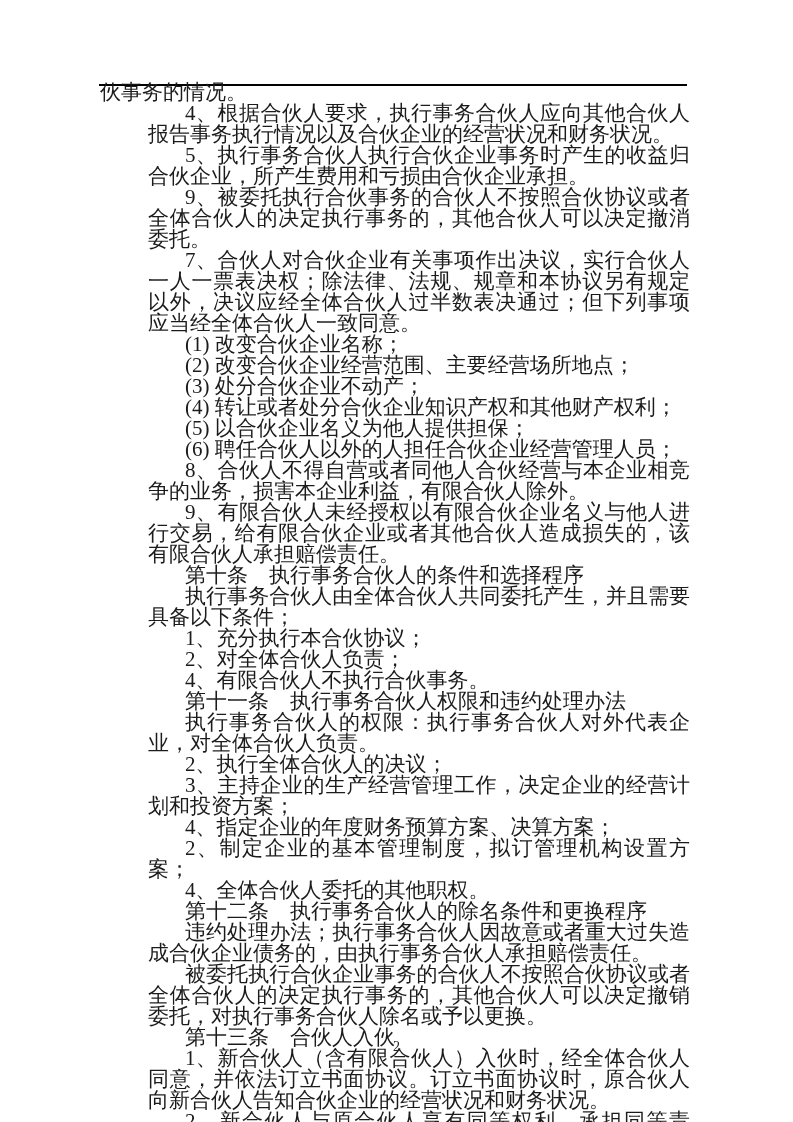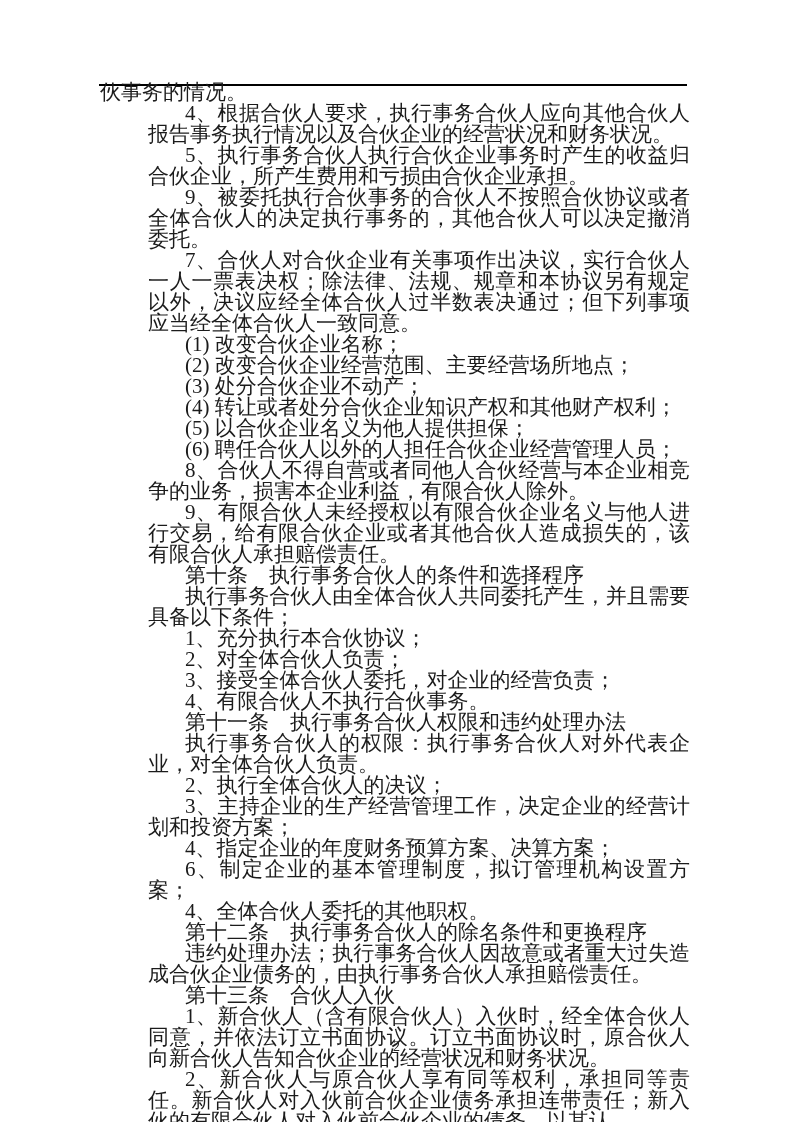"3、接受全体合伙人委托，对企业的经营负责；" p.indent { html: <p>3、接受全体合伙人委托，对企业的经营负责；</p> -> none }
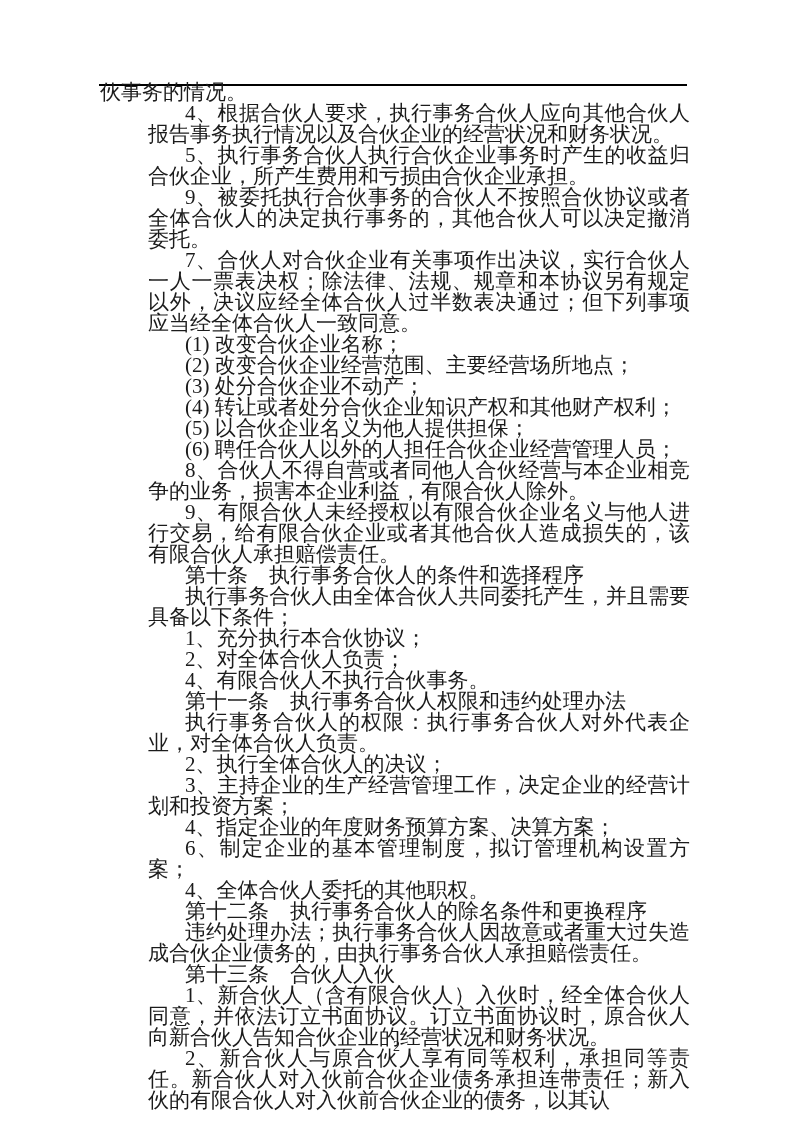"6、制定企业的基本管理制度，拟订管理机构设置方案；" p.indent { text: 6 -> 2 }
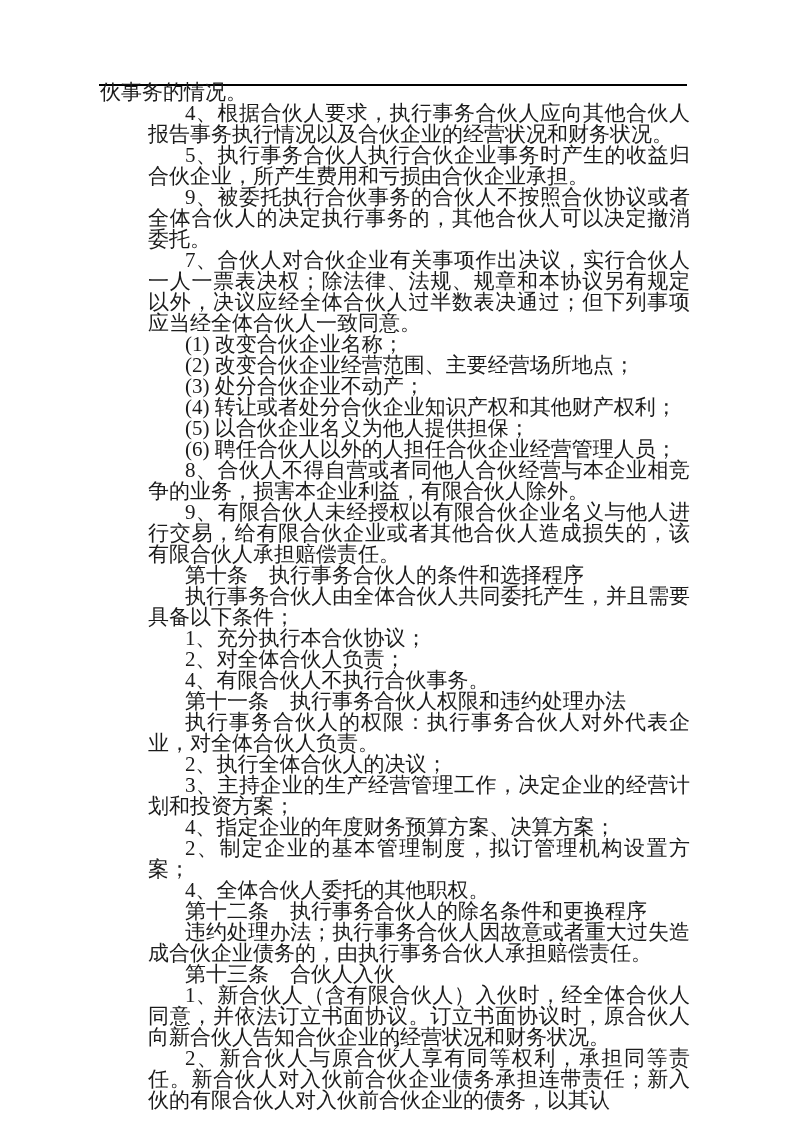"被委托执行合伙企业事务的合伙人不按照合伙协议或者全体合伙人的决定执行事务的，其他" p.indent { html: none -> <p>被委托执行合伙企业事务的合伙人不按照合伙协议或者全体合伙人的决定执行事务的，其他合伙人可以决定撤销委托，对执行事务合伙人除名或予以更换。</p> }
